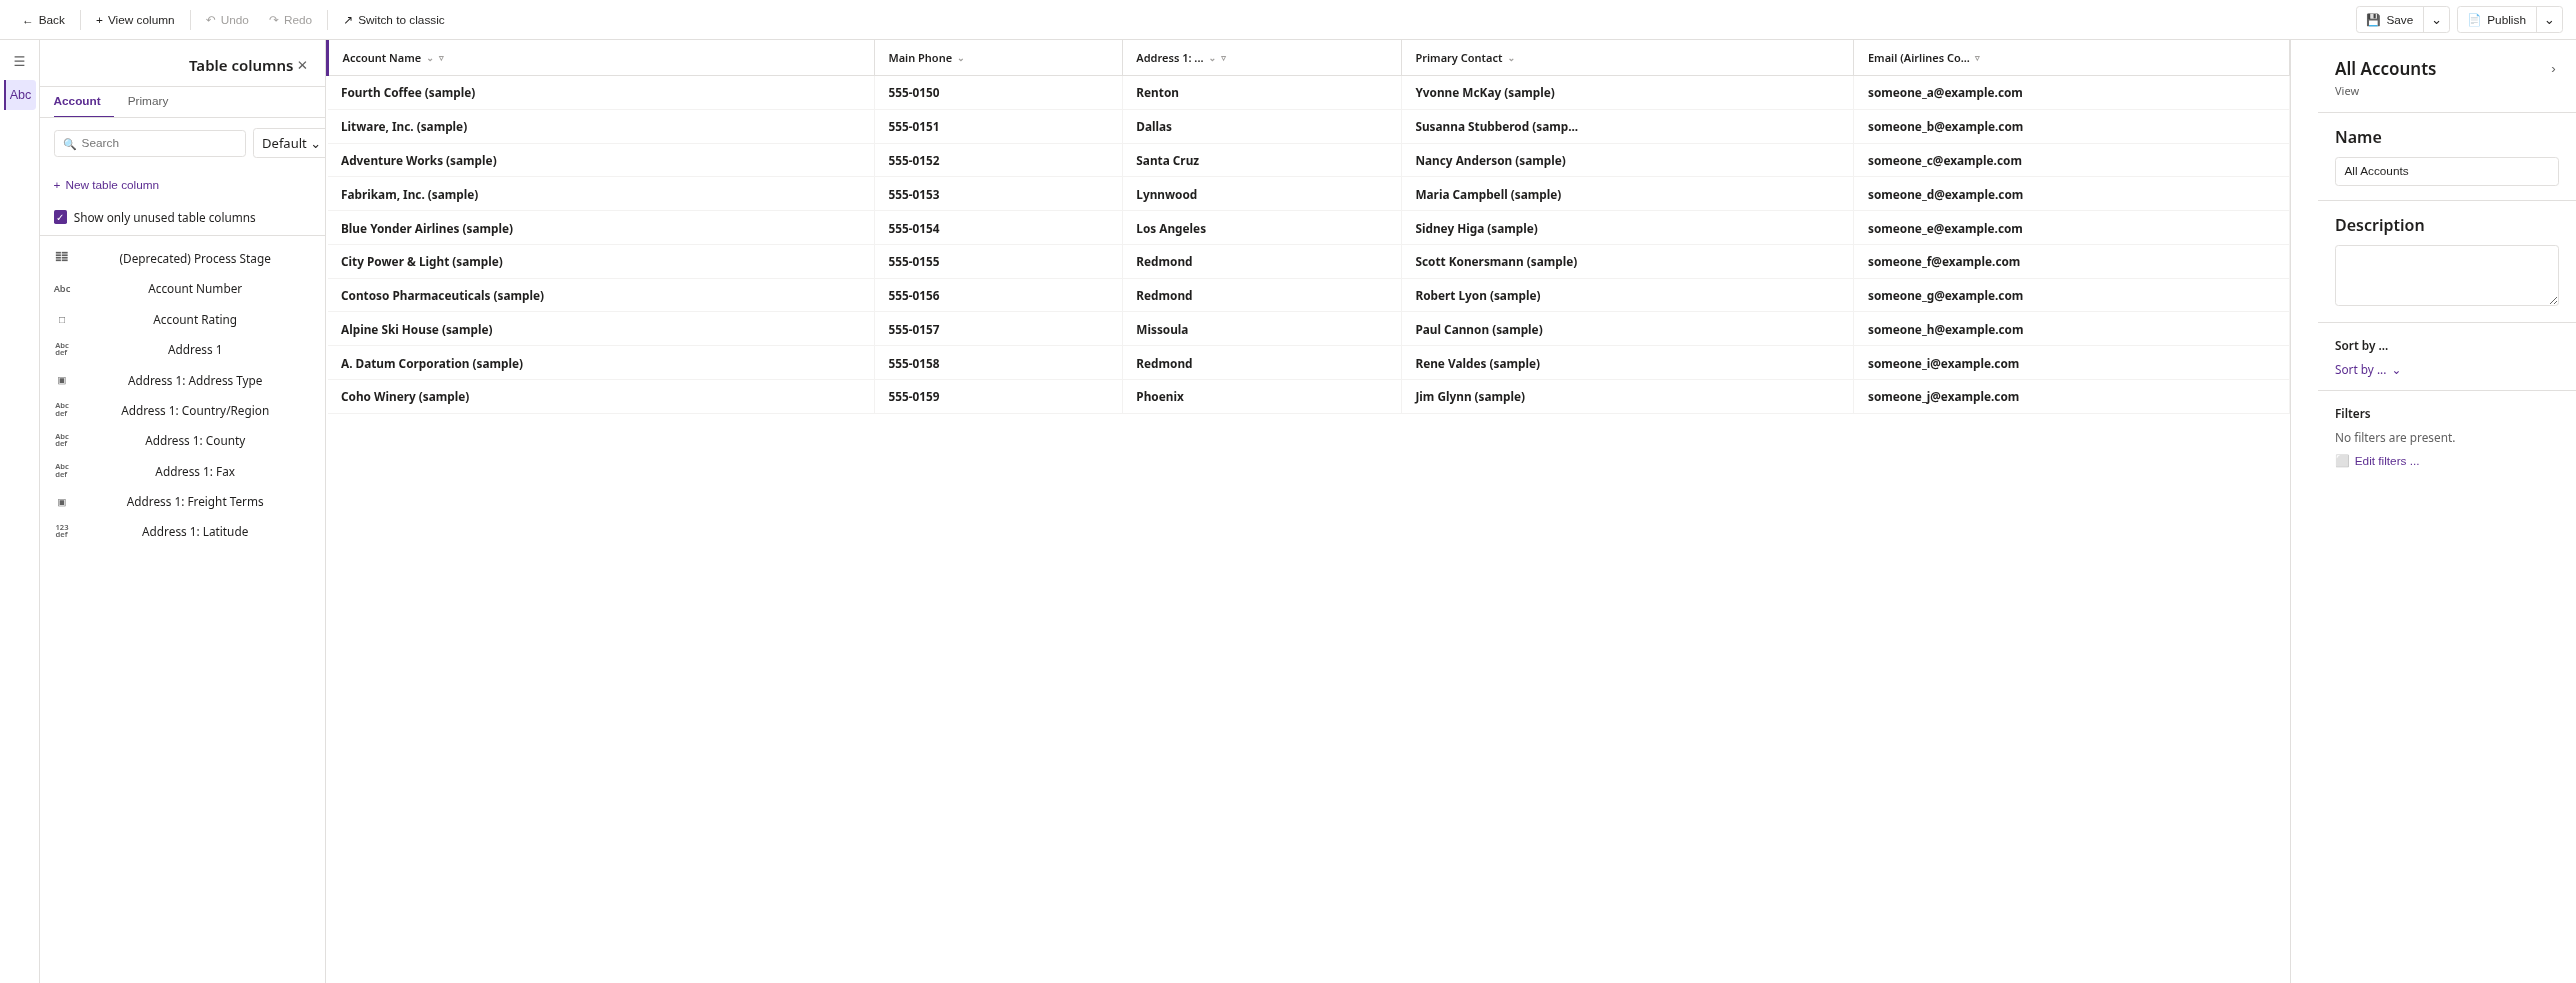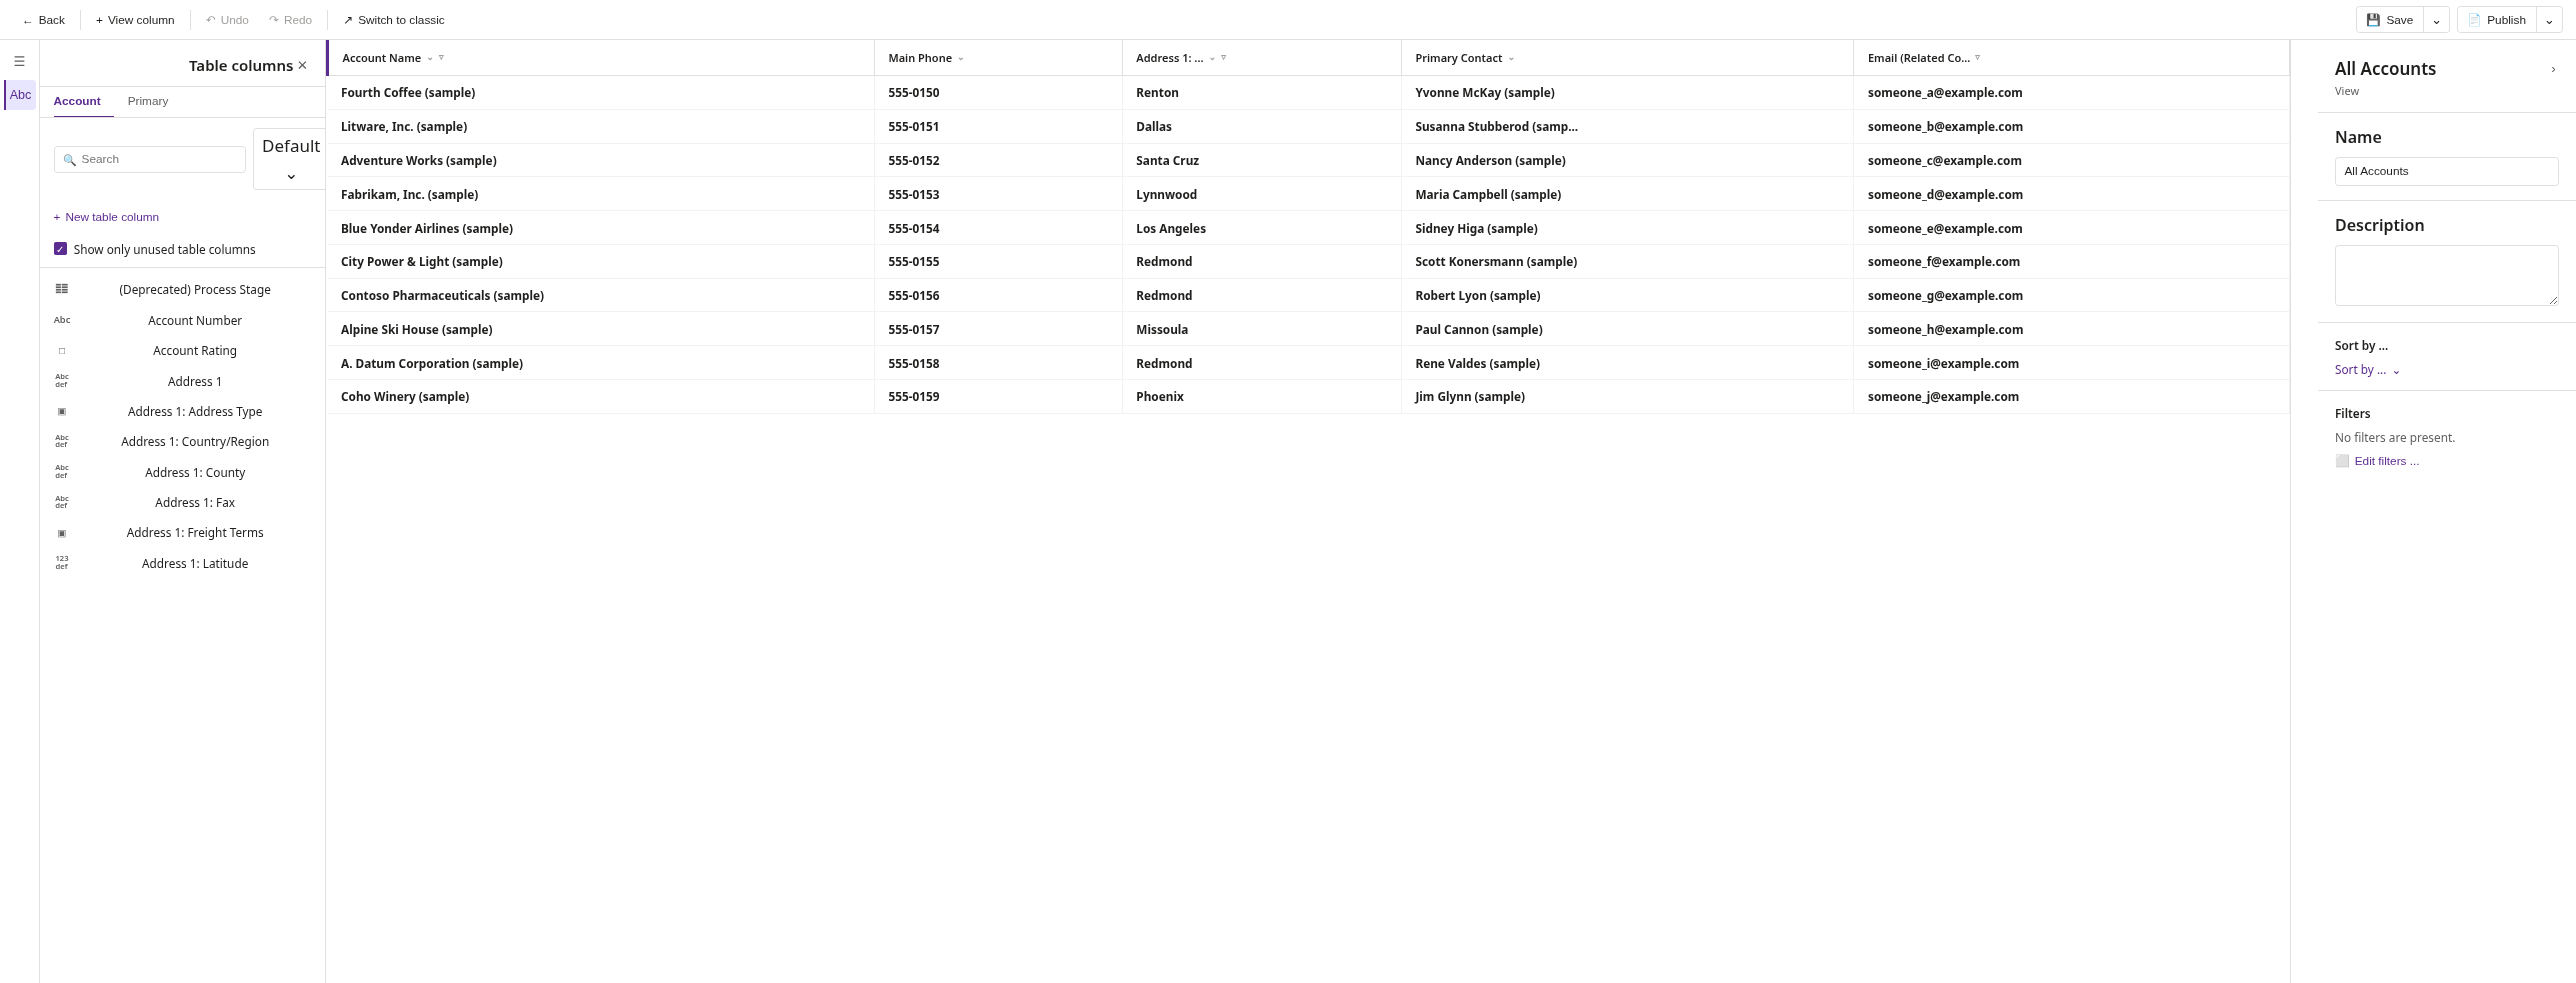"Account Name" .th-content { align-items: flex-start -> center }
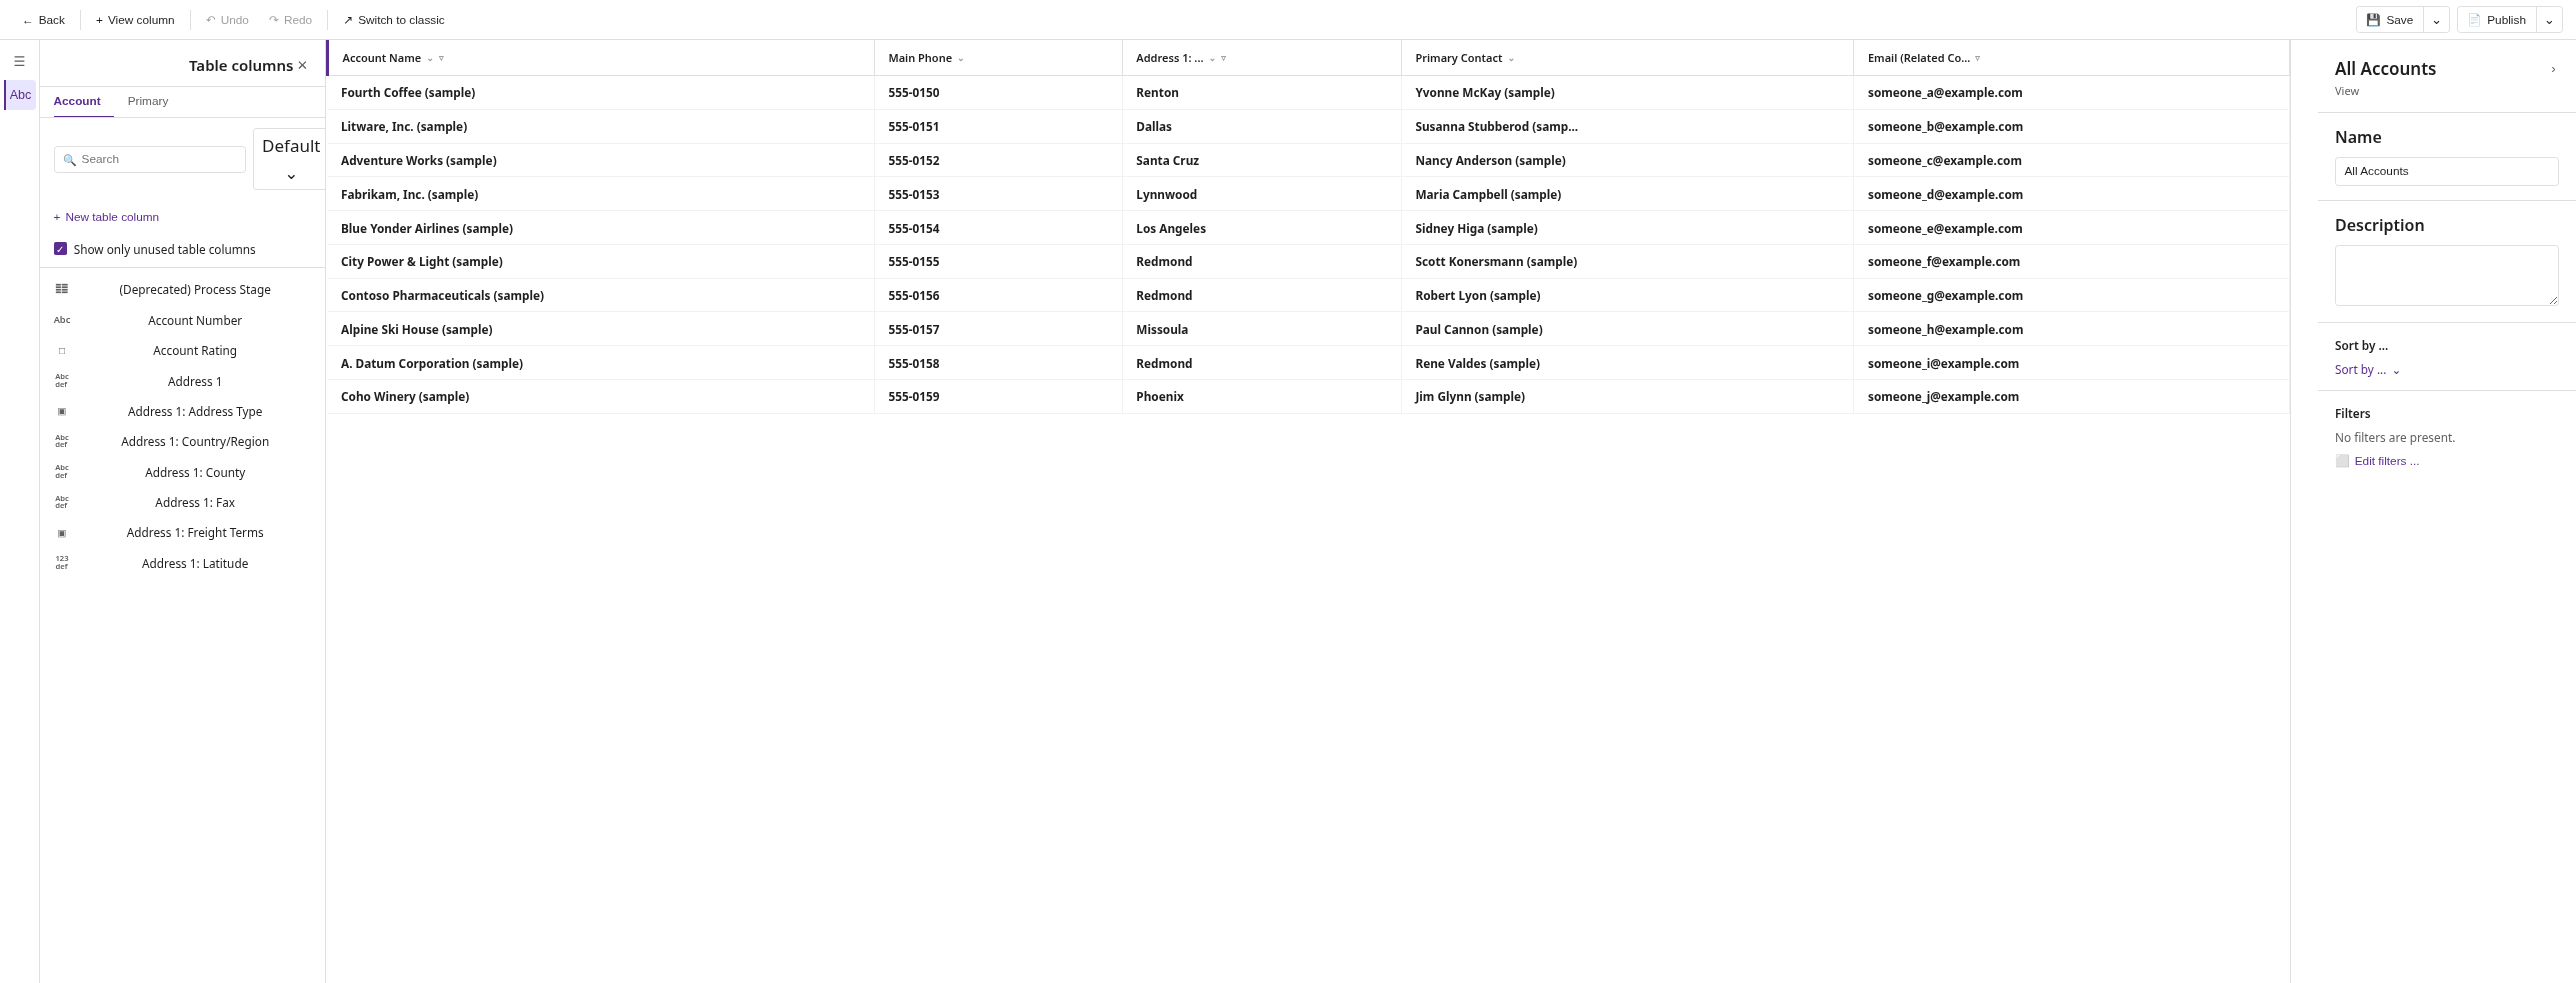"Email (Related Co..." span { text: Related -> Airlines }
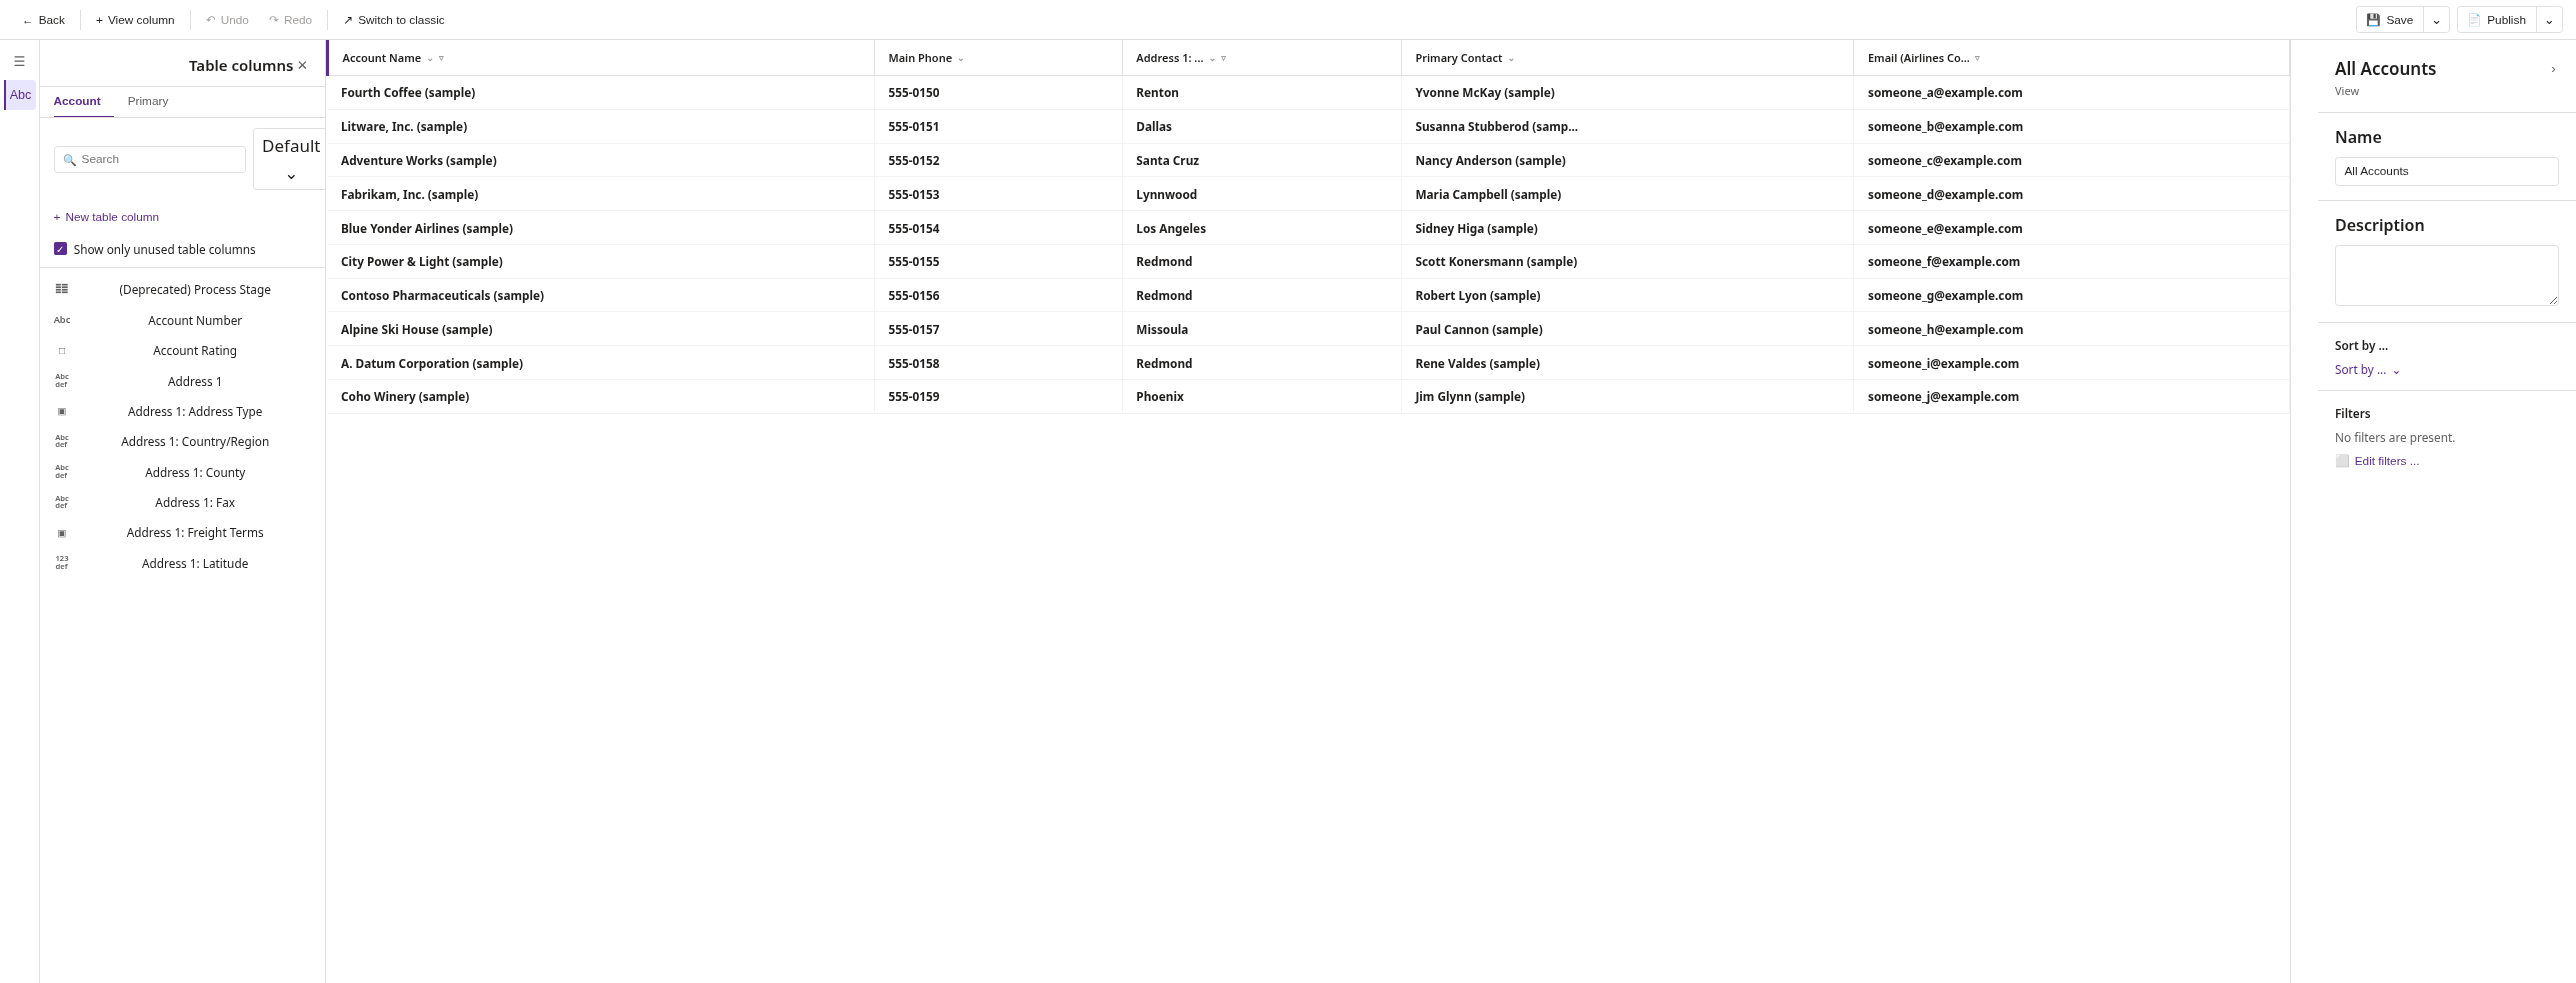"Default" .default-dropdown { flex-direction: column -> none; font-size: 17px -> 13px }
